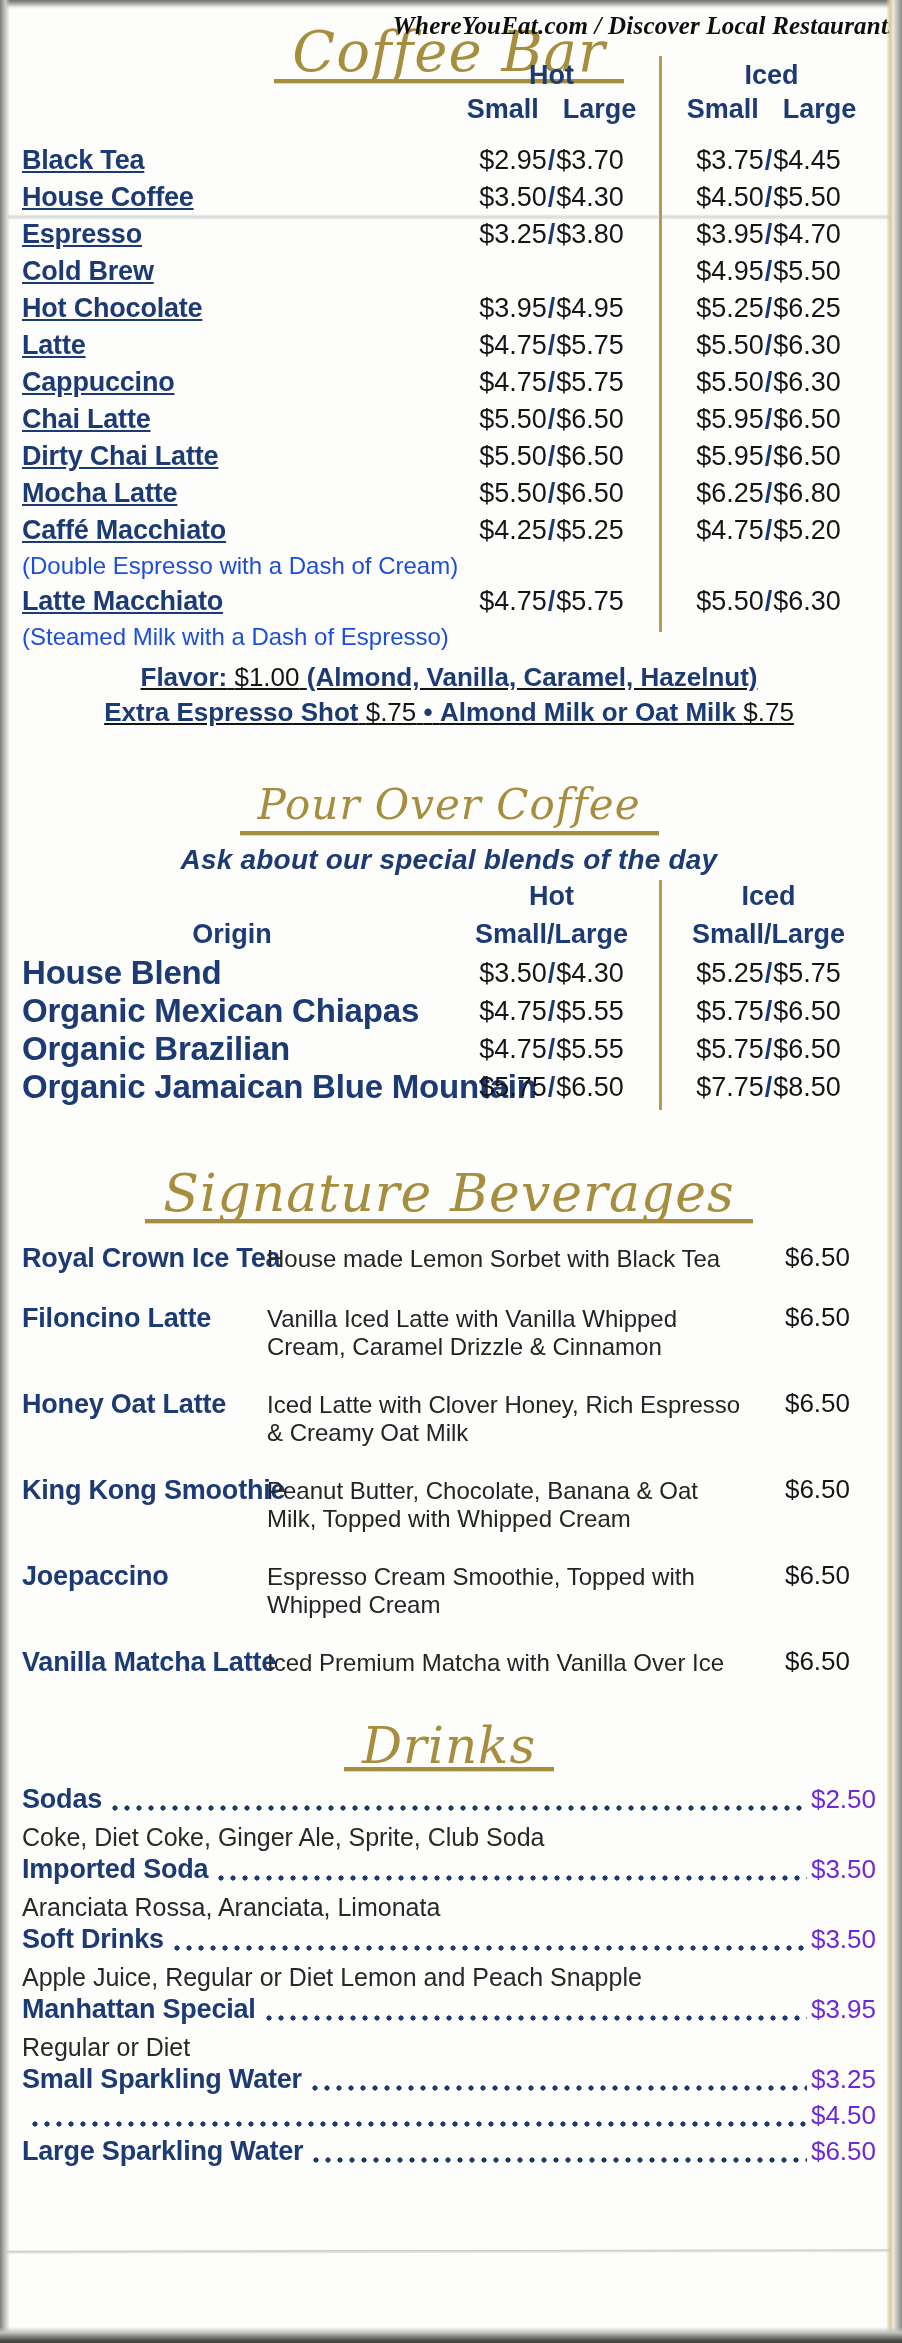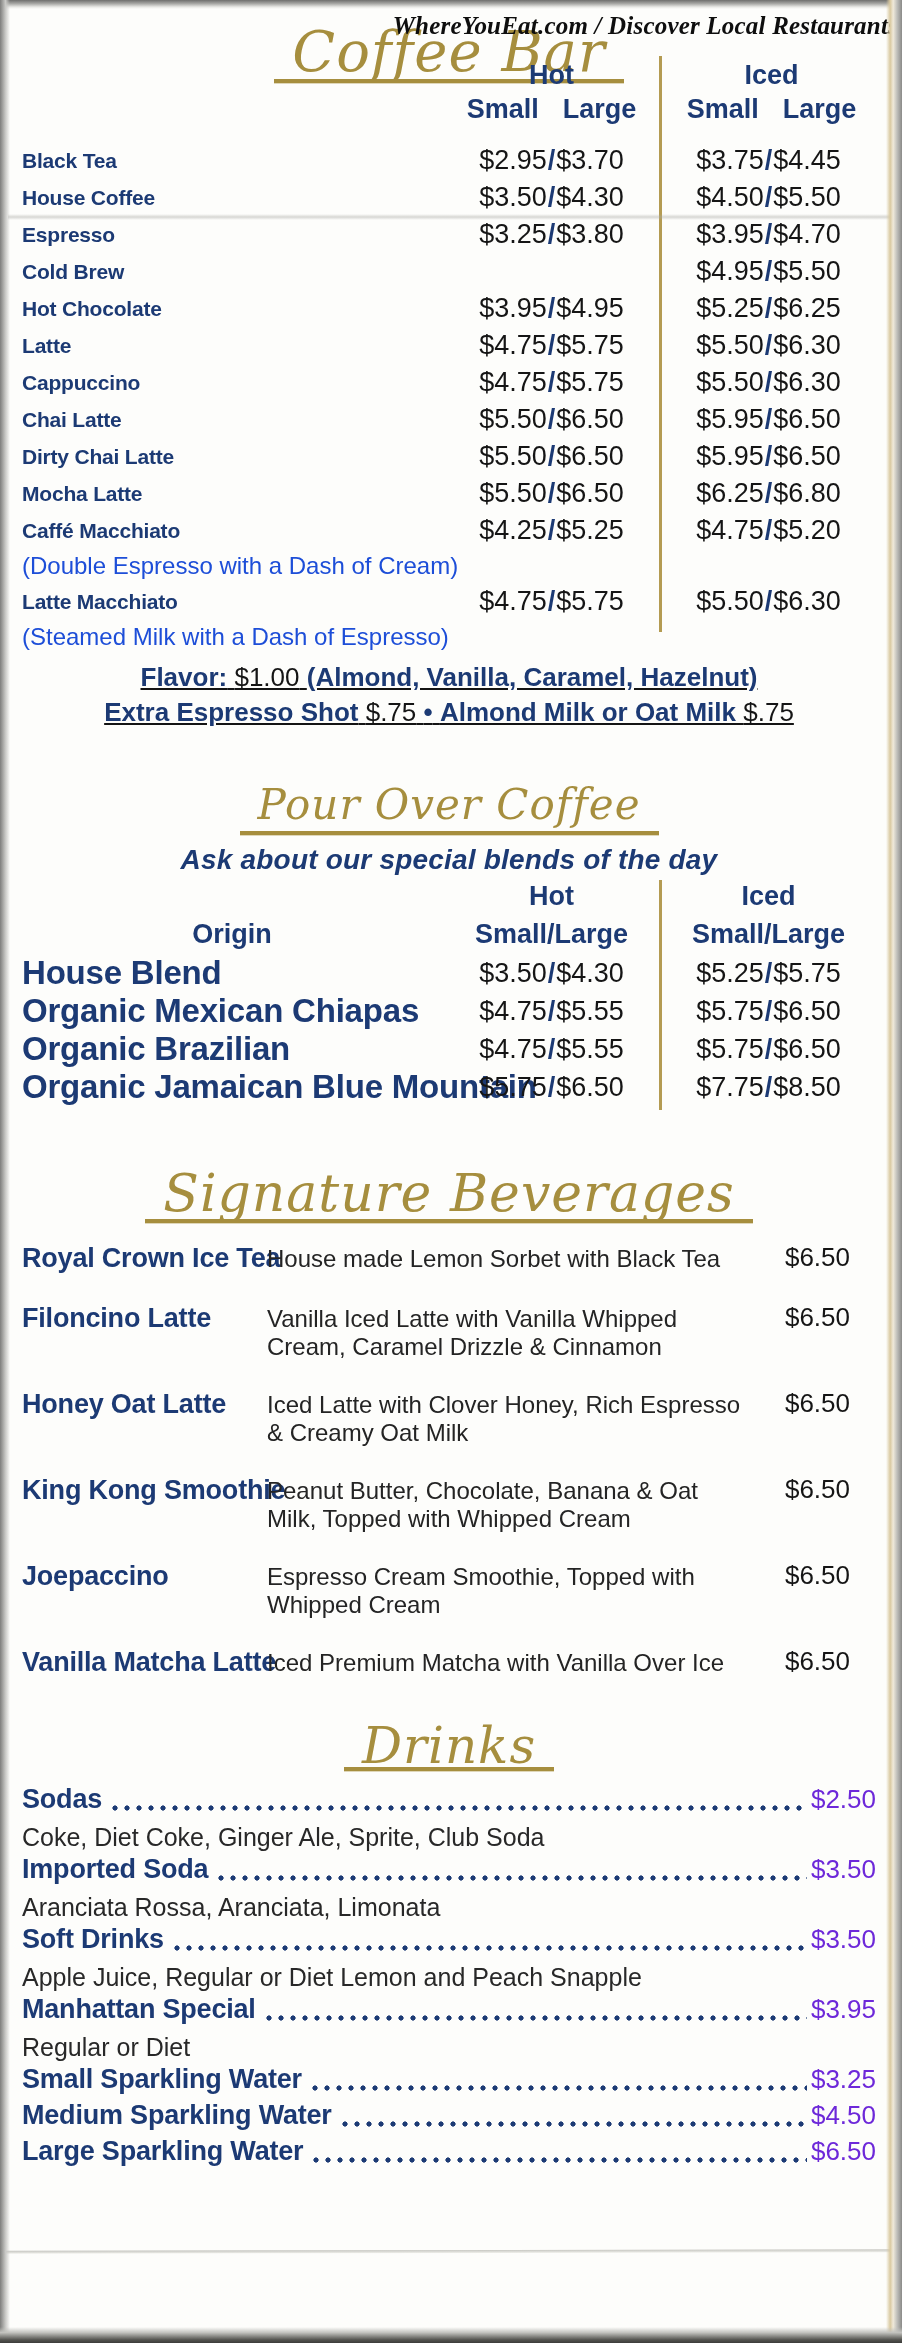"Black Tea" .crow .cname { font-size: 21px -> 27px; text-decoration: none -> underline }
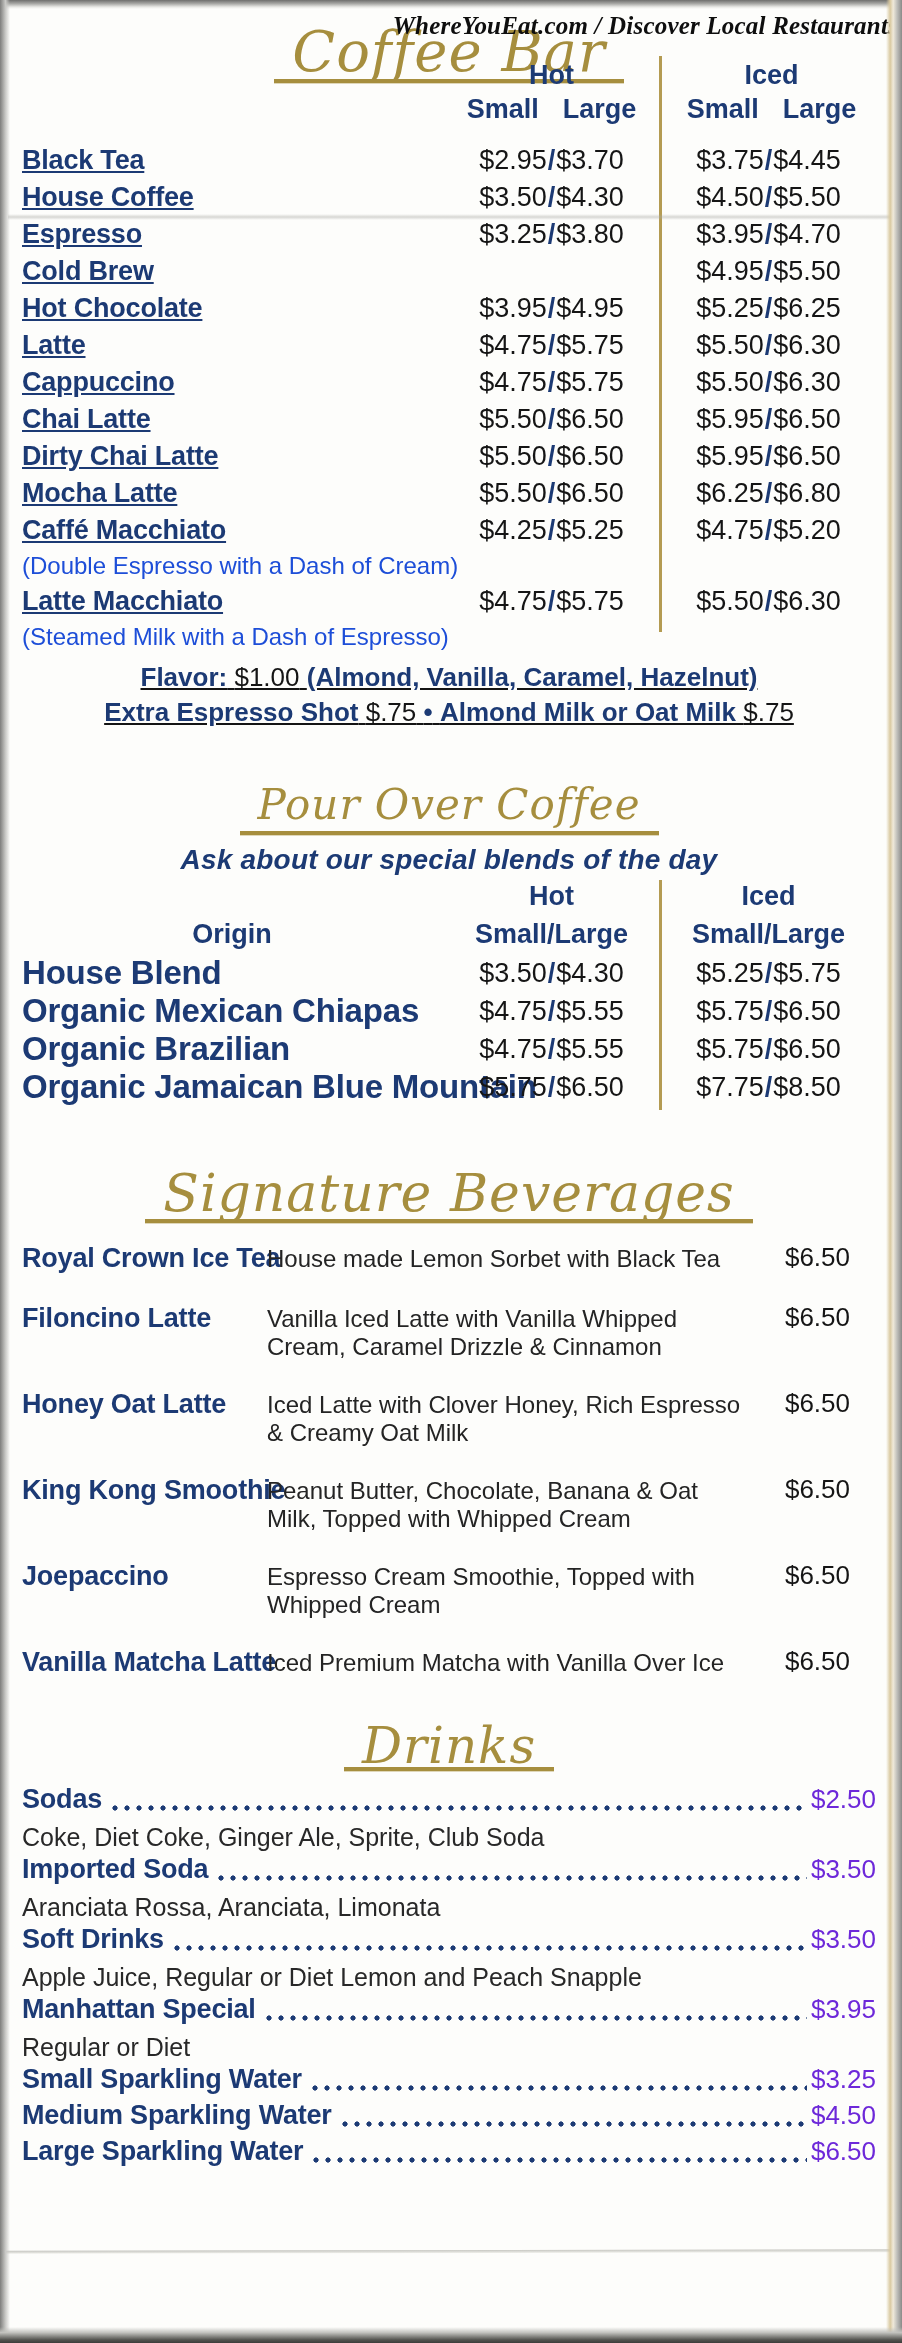"Medium Sparkling Water" span.dname { html: <span>Medium Sparkling Water</span> -> none }
